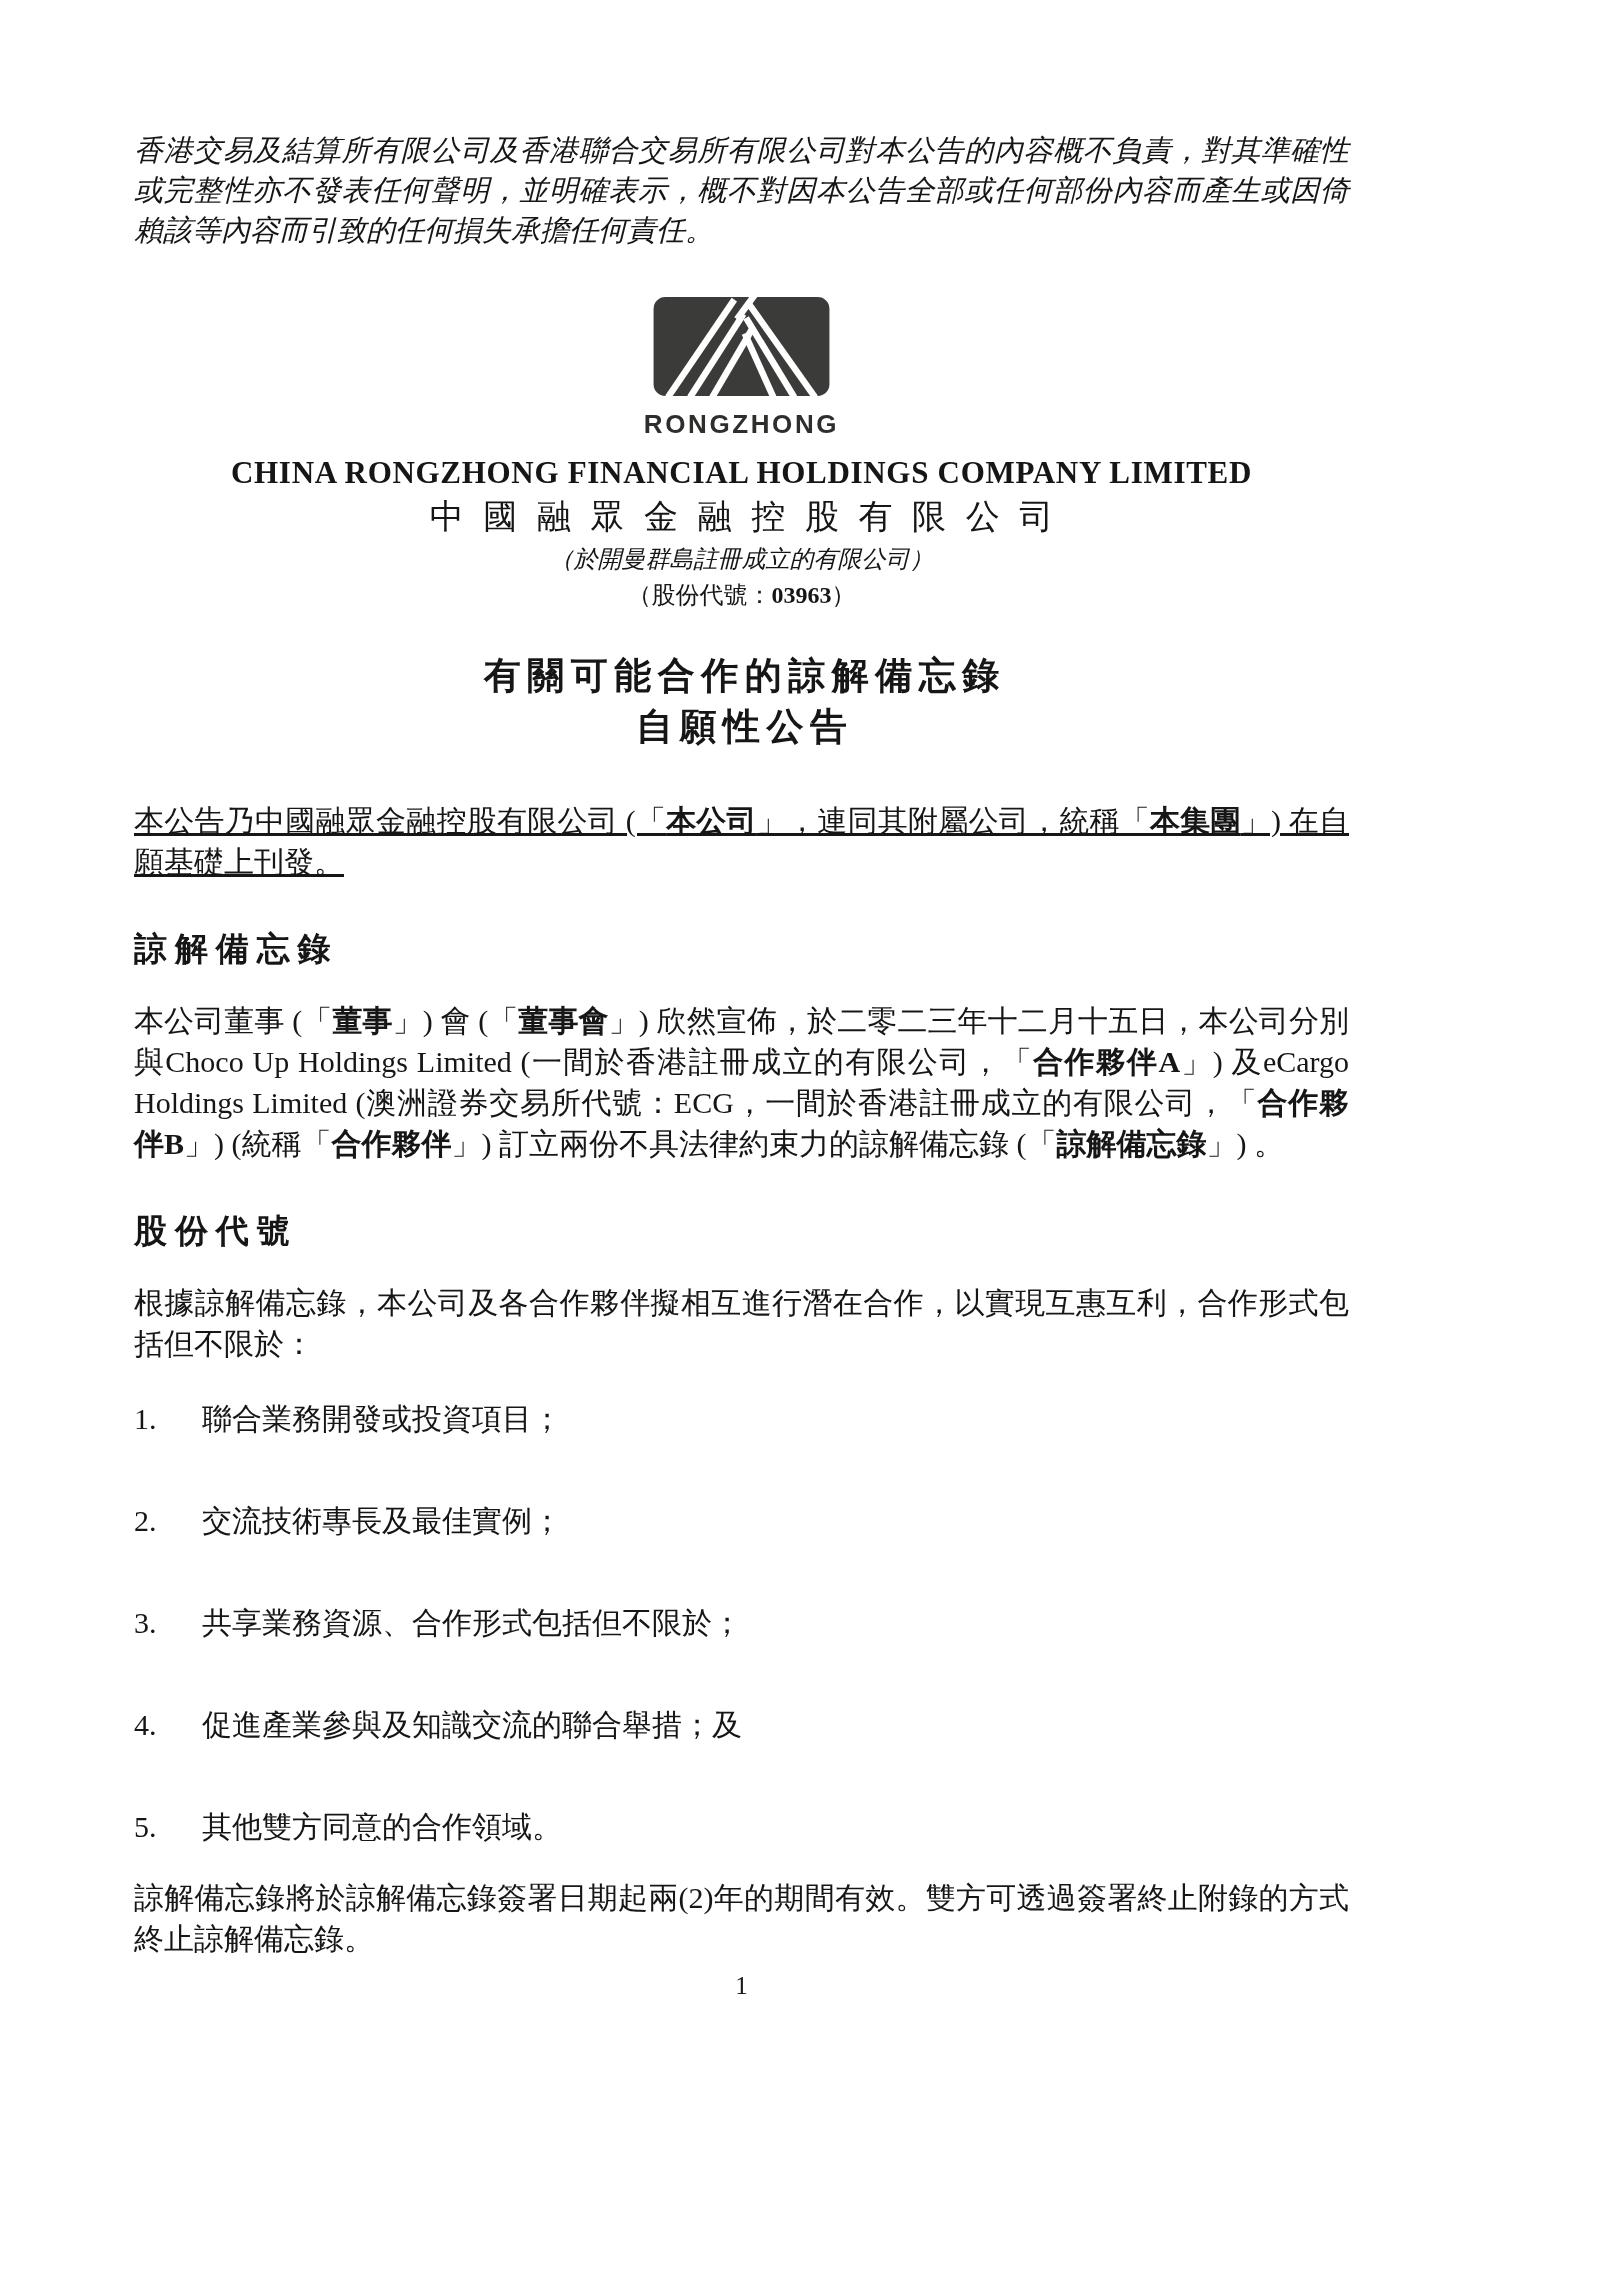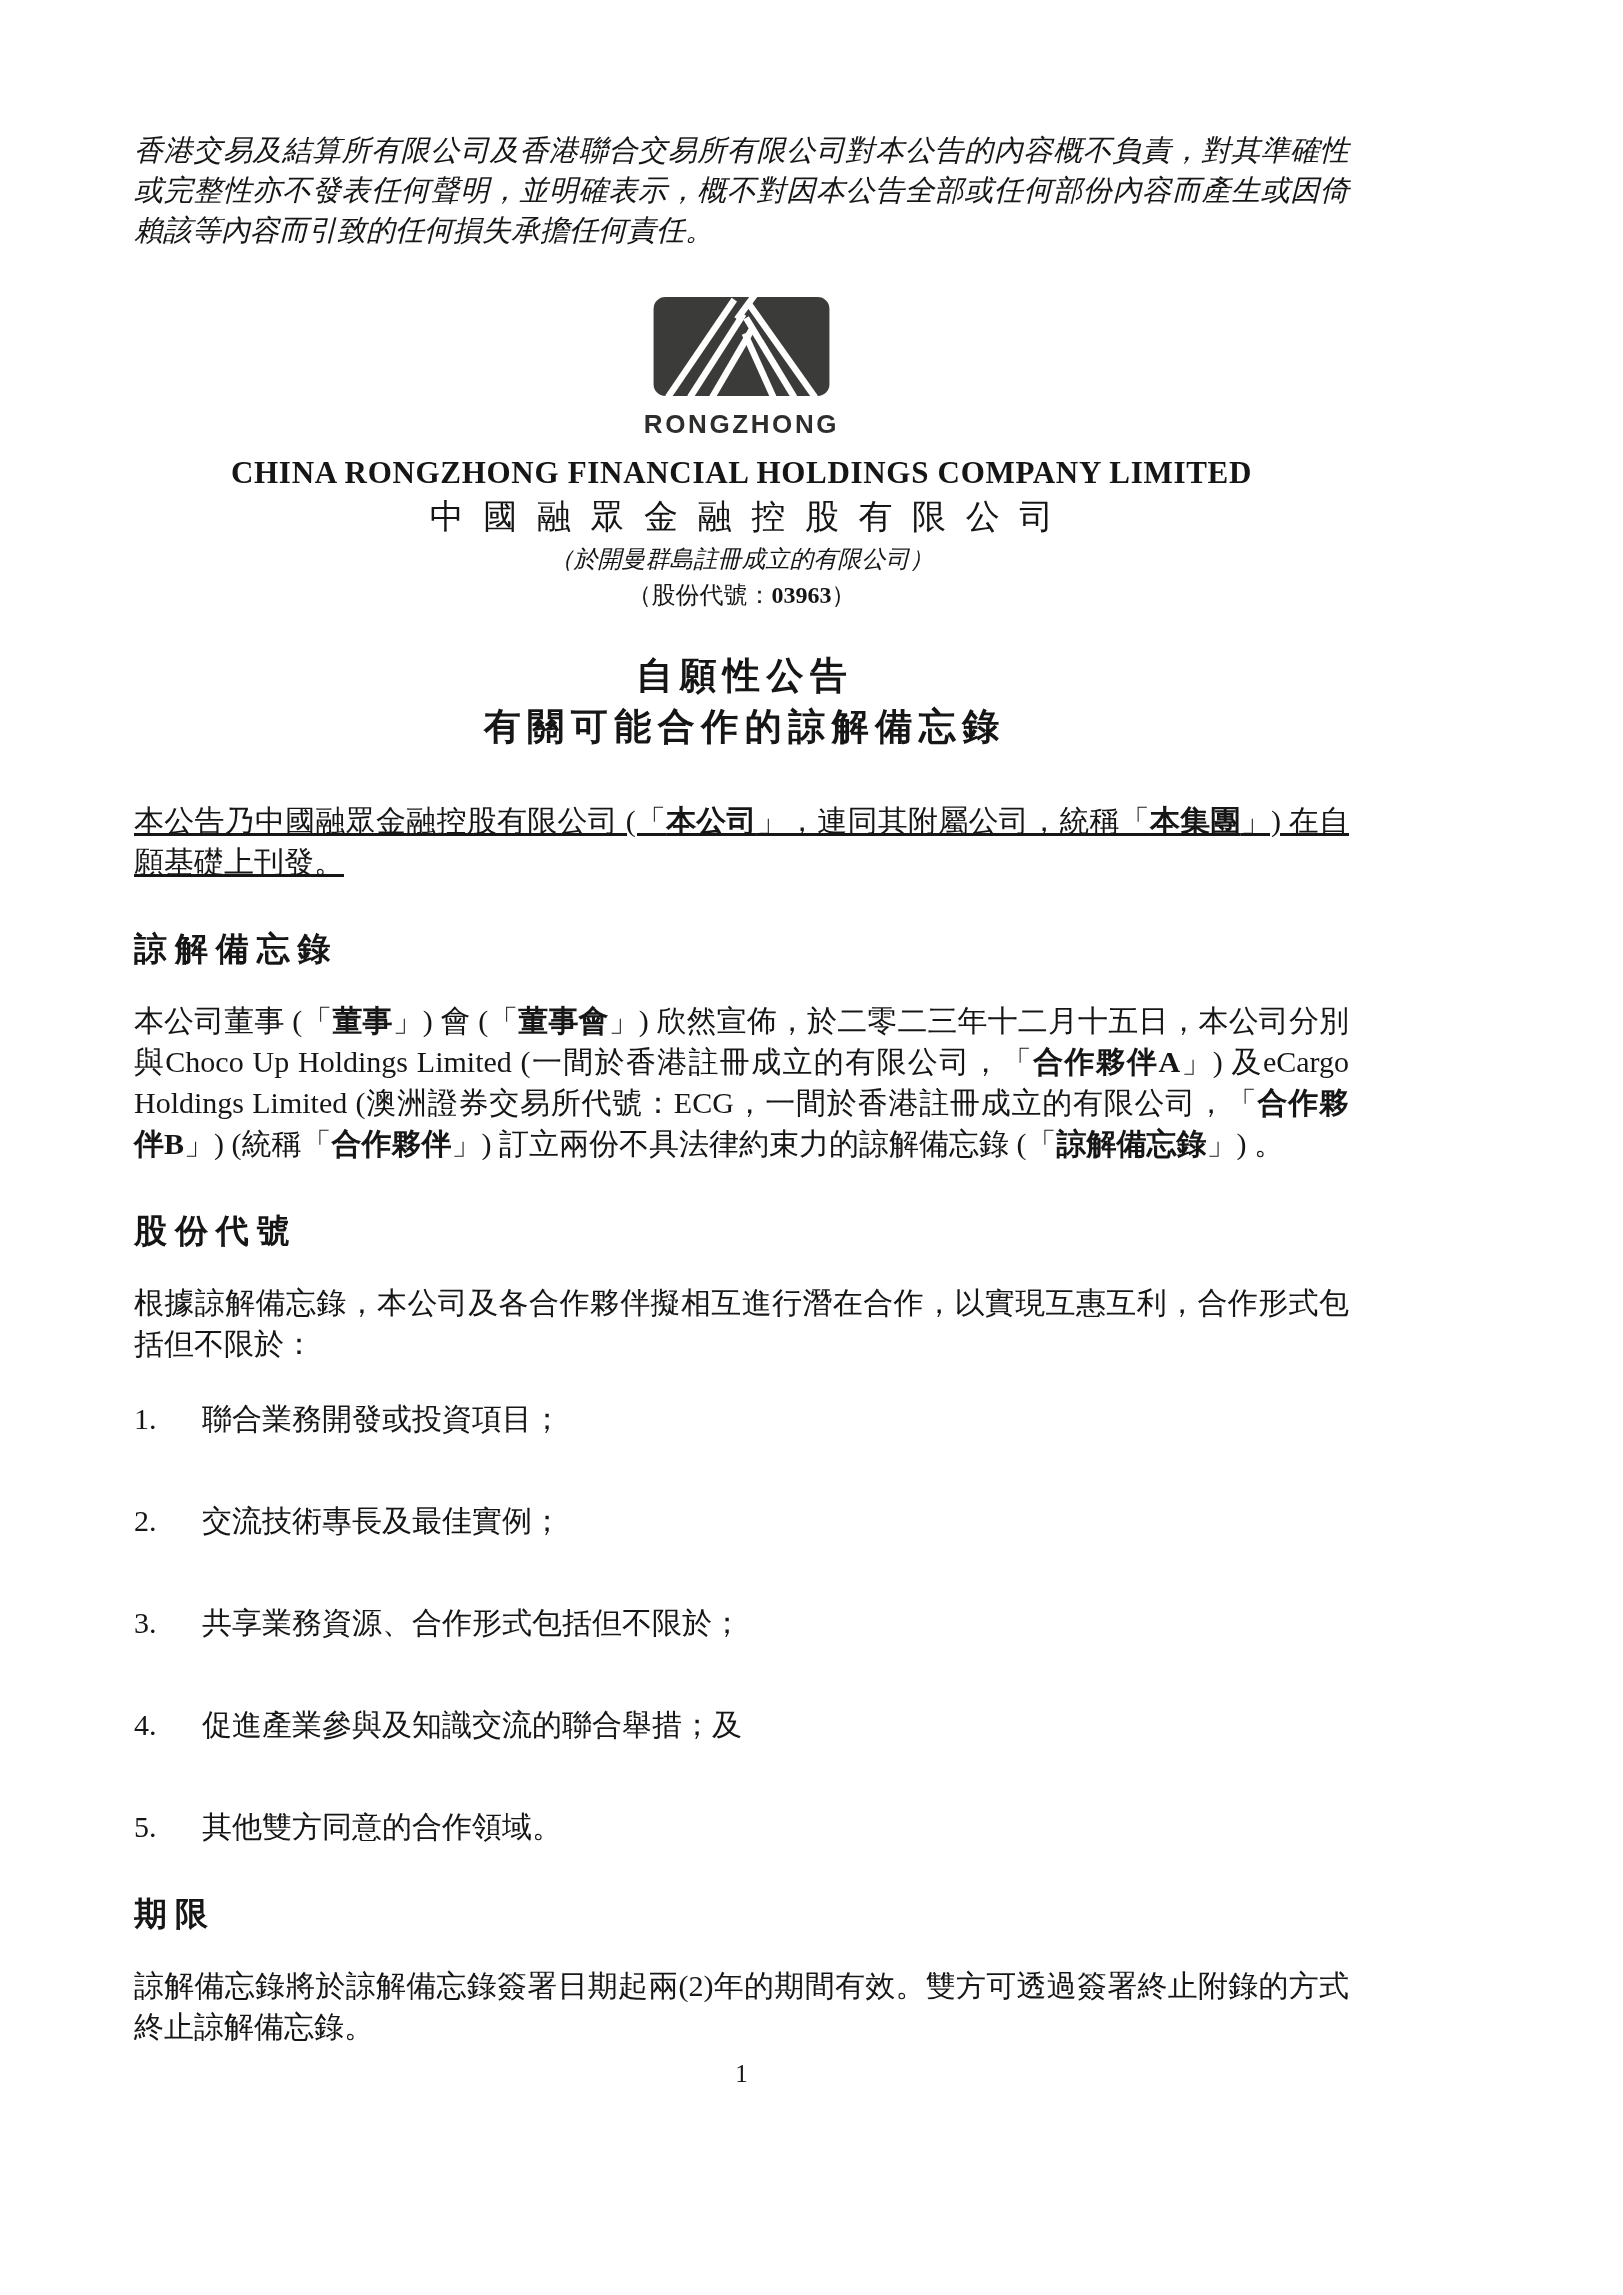"自願性公告" div { order: before "有關可能合作的諒解備忘錄" -> after "有關可能合作的諒解備忘錄" }
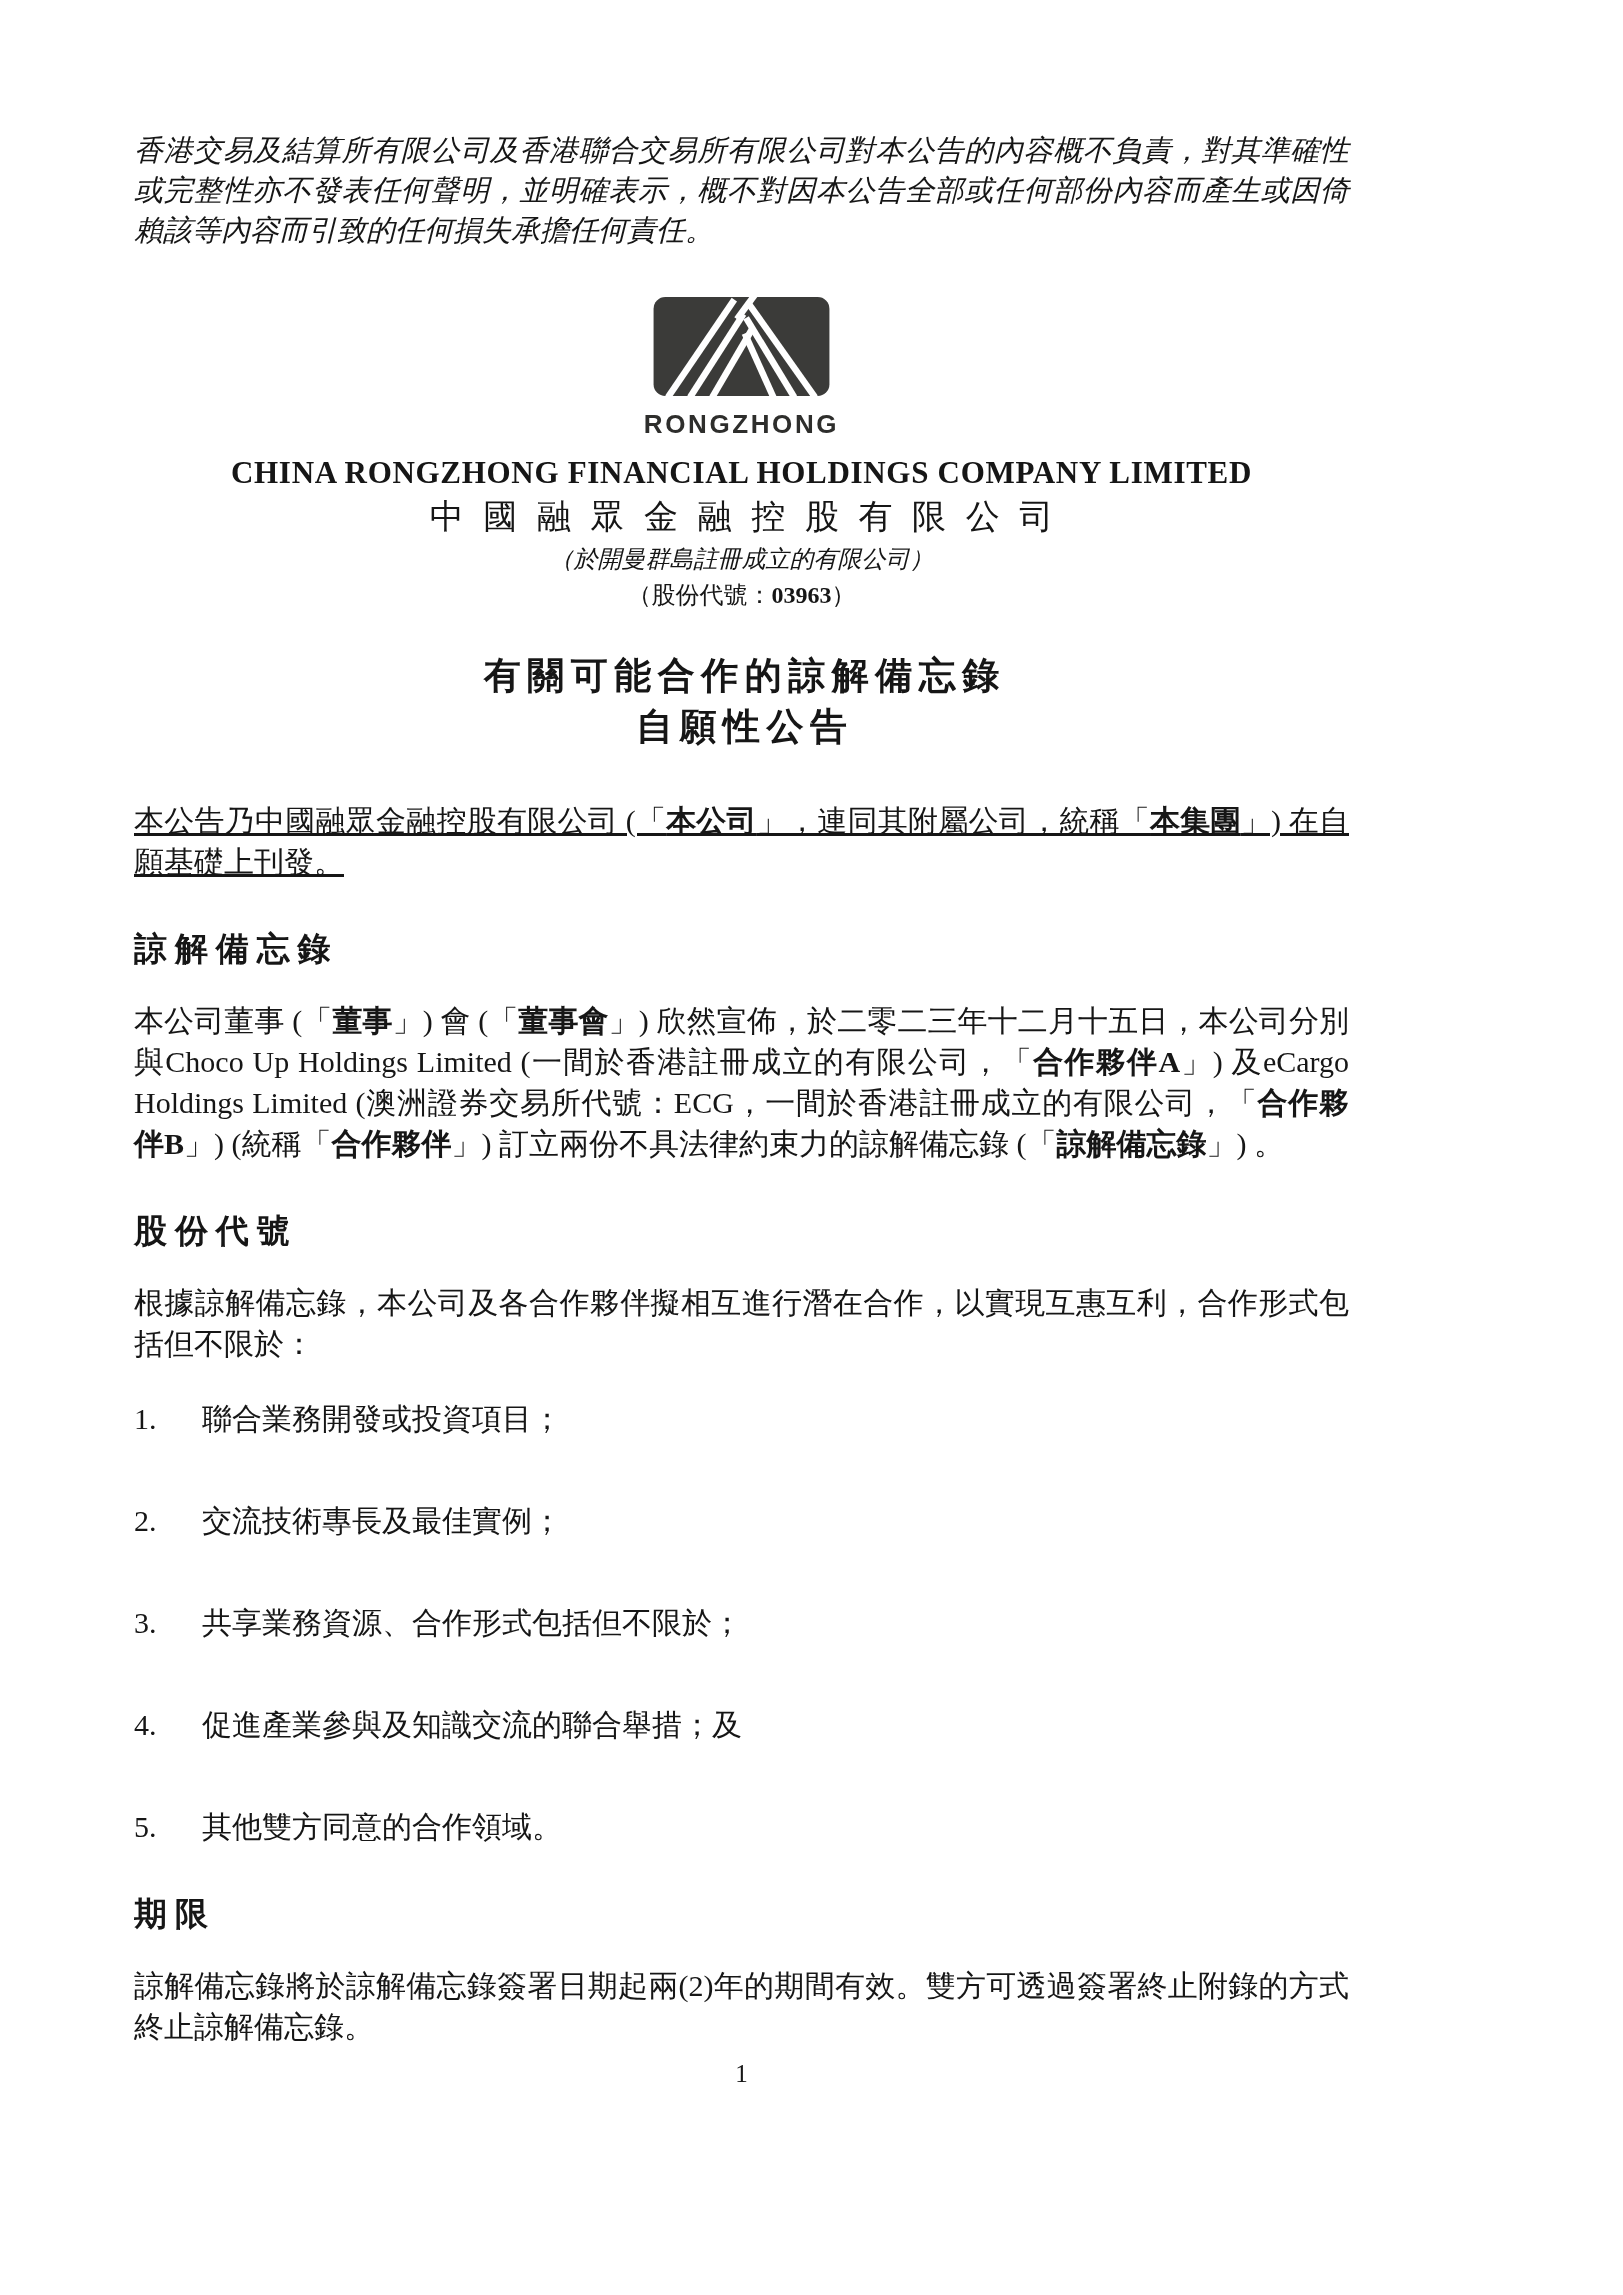"期限" h2.sec-heading { html: <h2>期限</h2> -> none }
